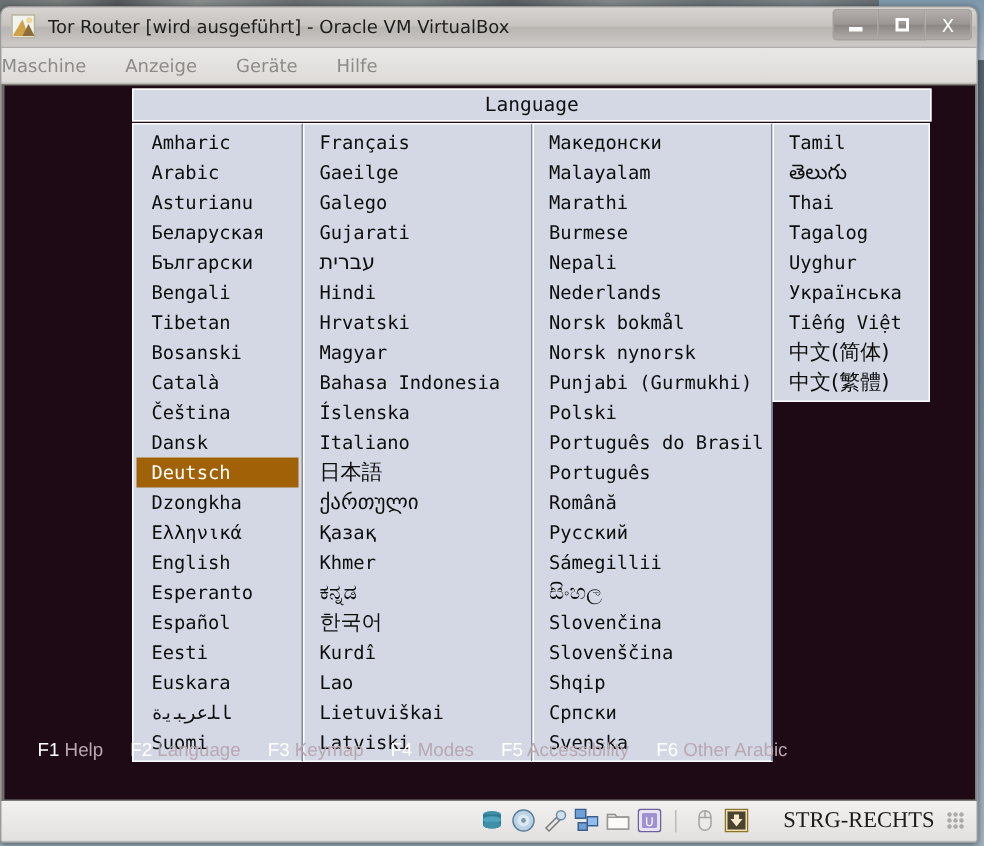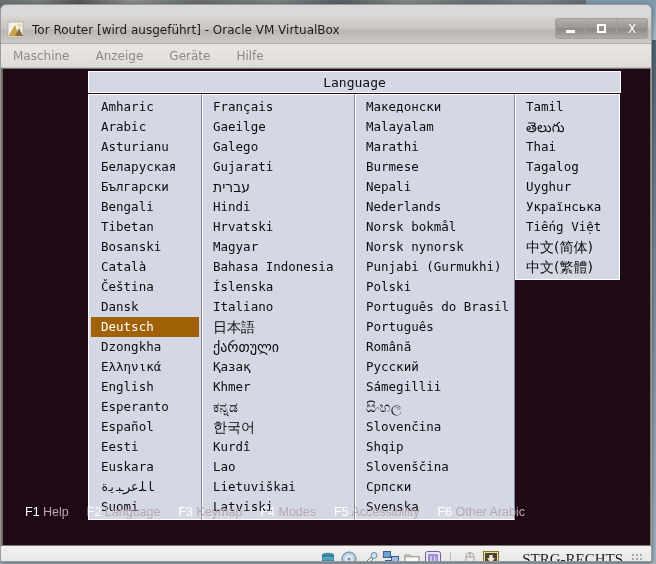"Tor Router [wird ausgeführt] -" #titlebar { margin-top: 12px -> none }
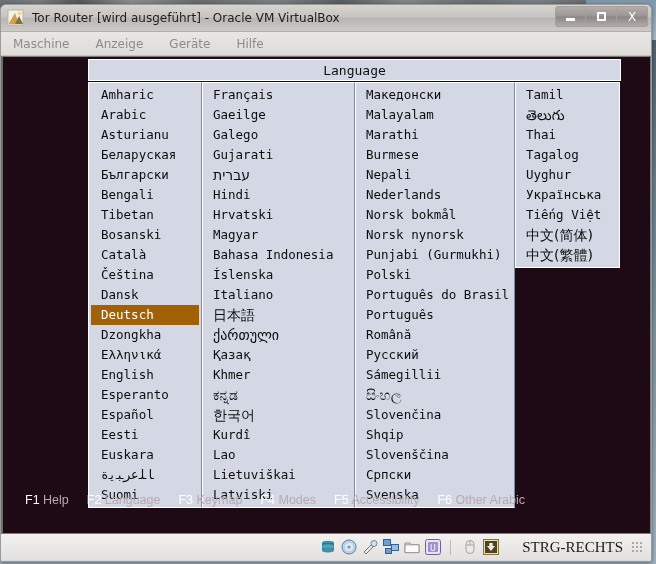"Maschine" #menubar { padding-left: 12px -> none }
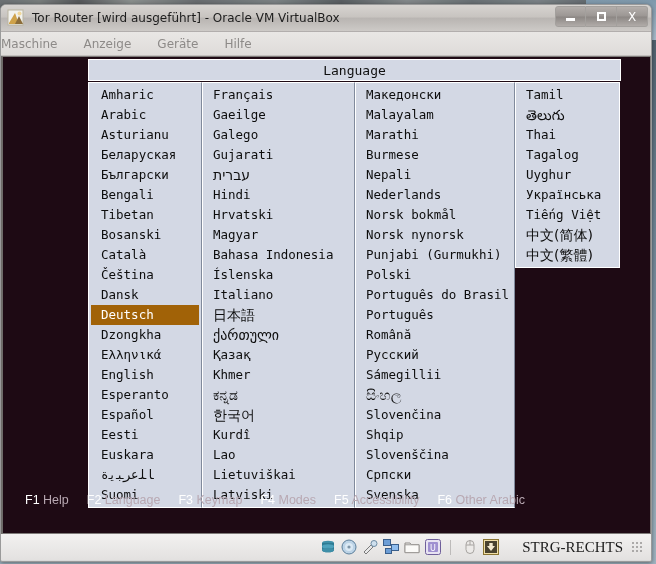"Shqip" div.lang-item { order: before "Slovenščina" -> after "Slovenščina" }
